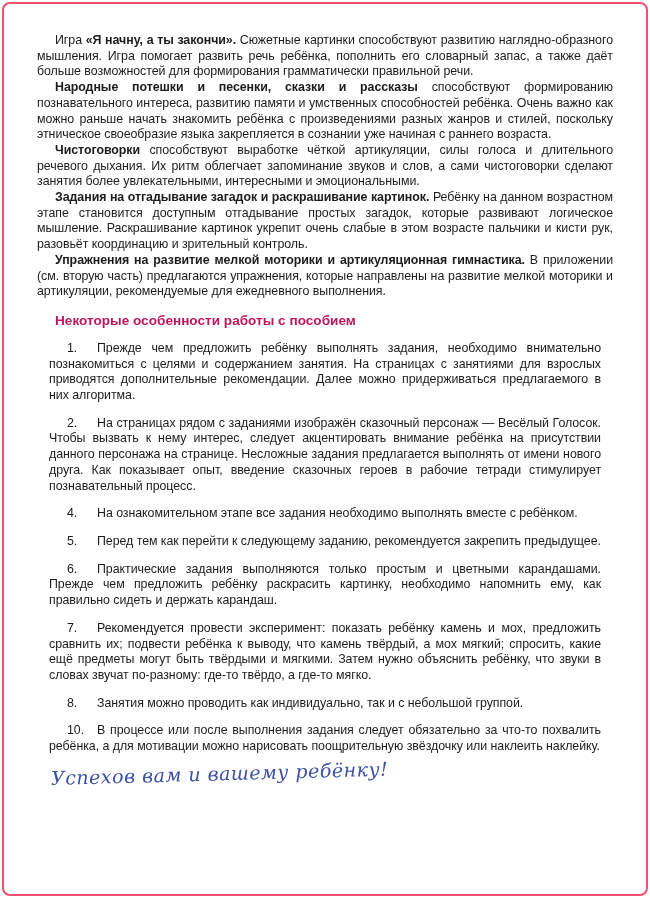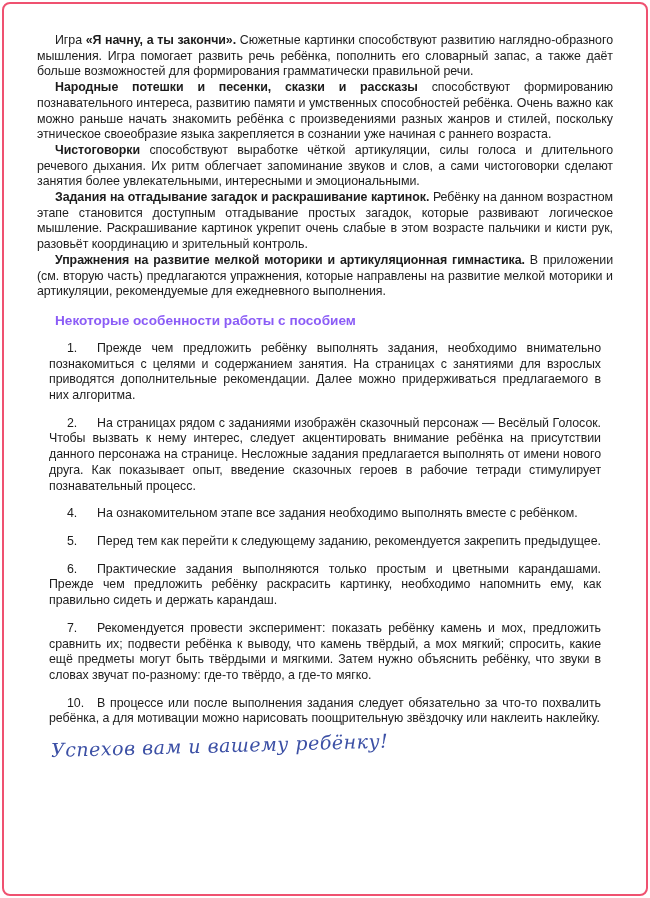"Некоторые особенности работы с пособием" h2.section-heading { color: #8b5cf6 -> #be185d }
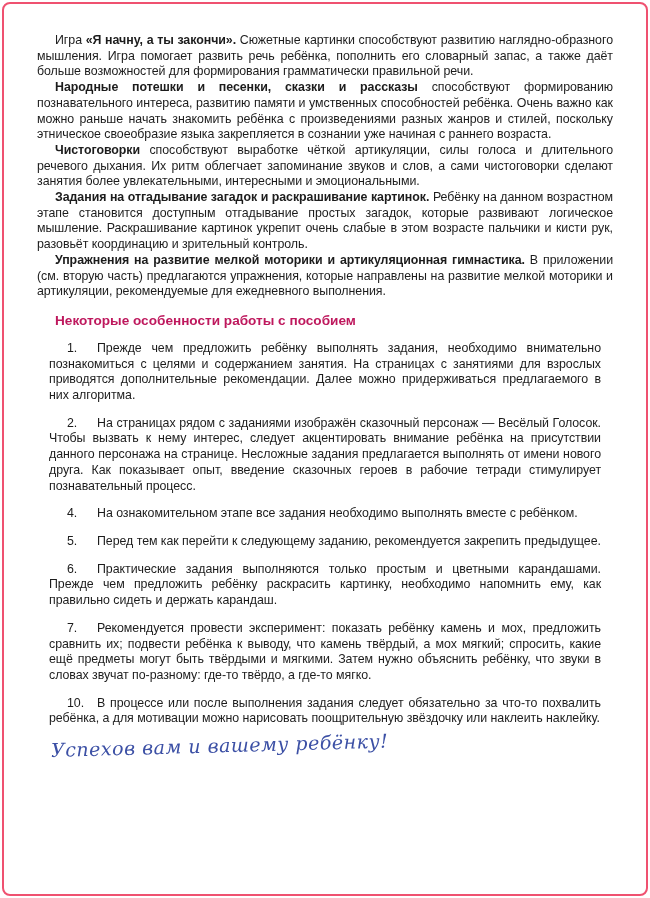"8. Занятия можно проводить как" p.item { html: none -> <p><span>8.</span><span>Занятия можно проводить как индивидуально, так и с небольшой группой.</span></p> }
